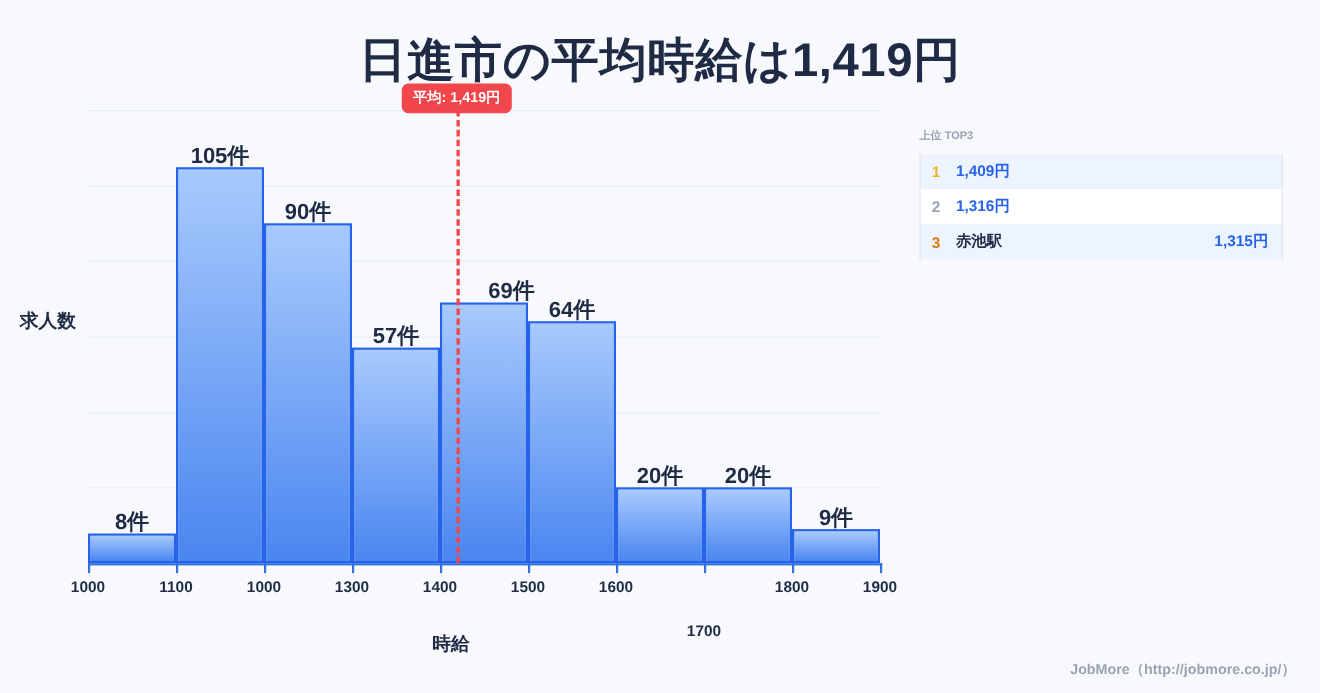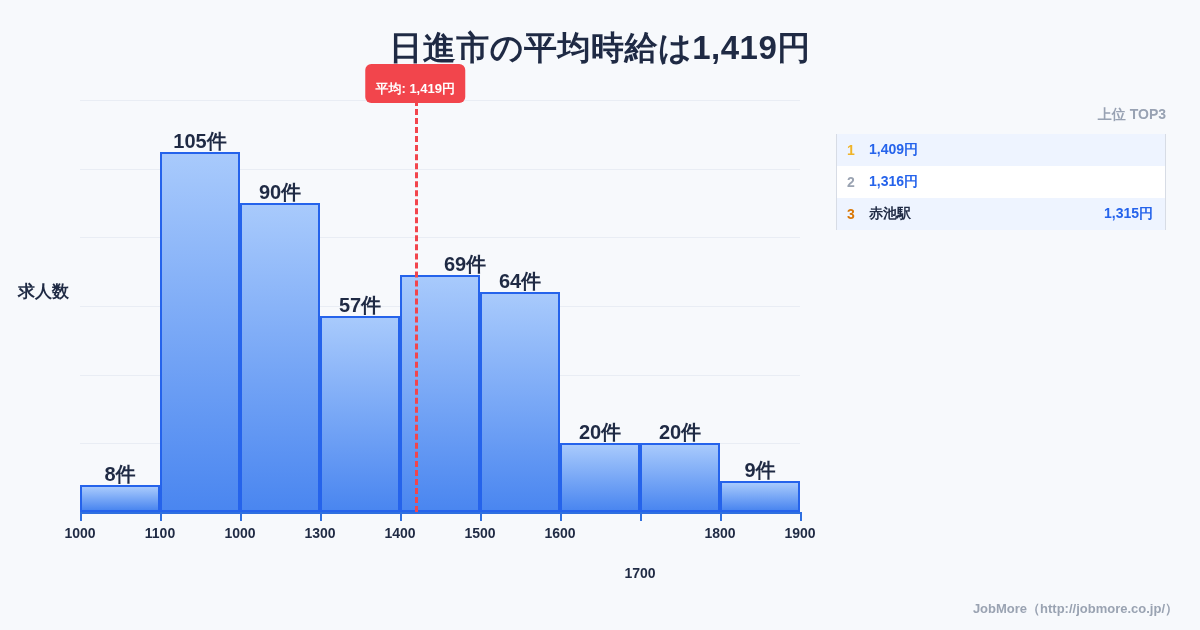"日進市の平均時給は1,419円" .chart-title { font-size: 33px -> 43px }
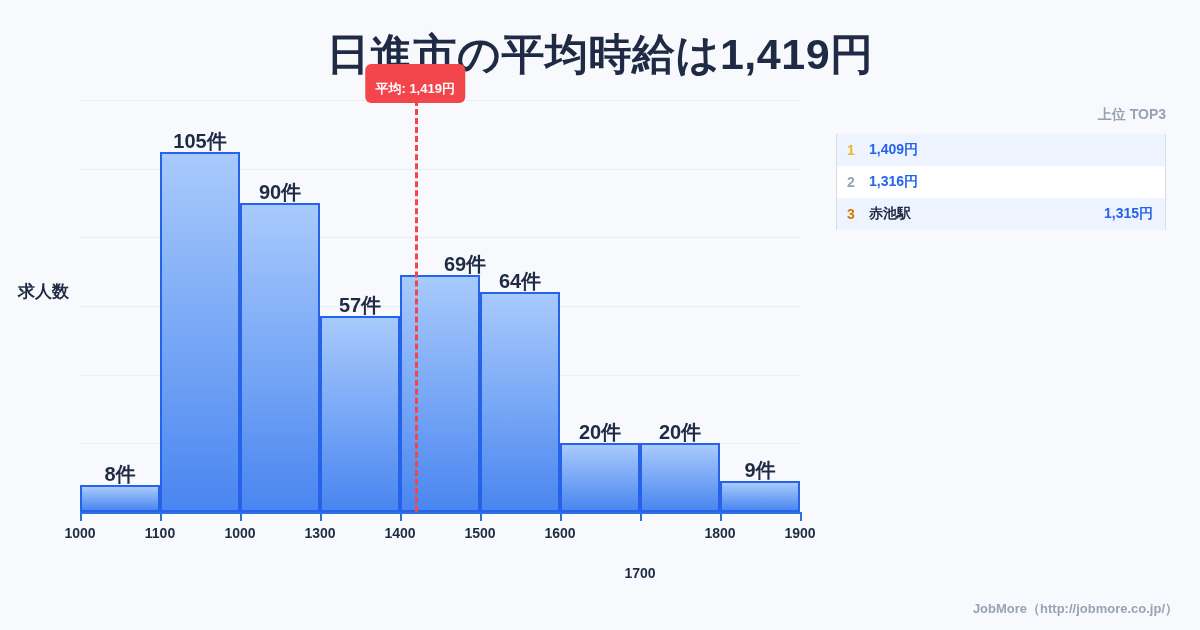"平均: 1,419円" .avg-badge { padding: 16px 10px 5px -> 4px 10px 5px }
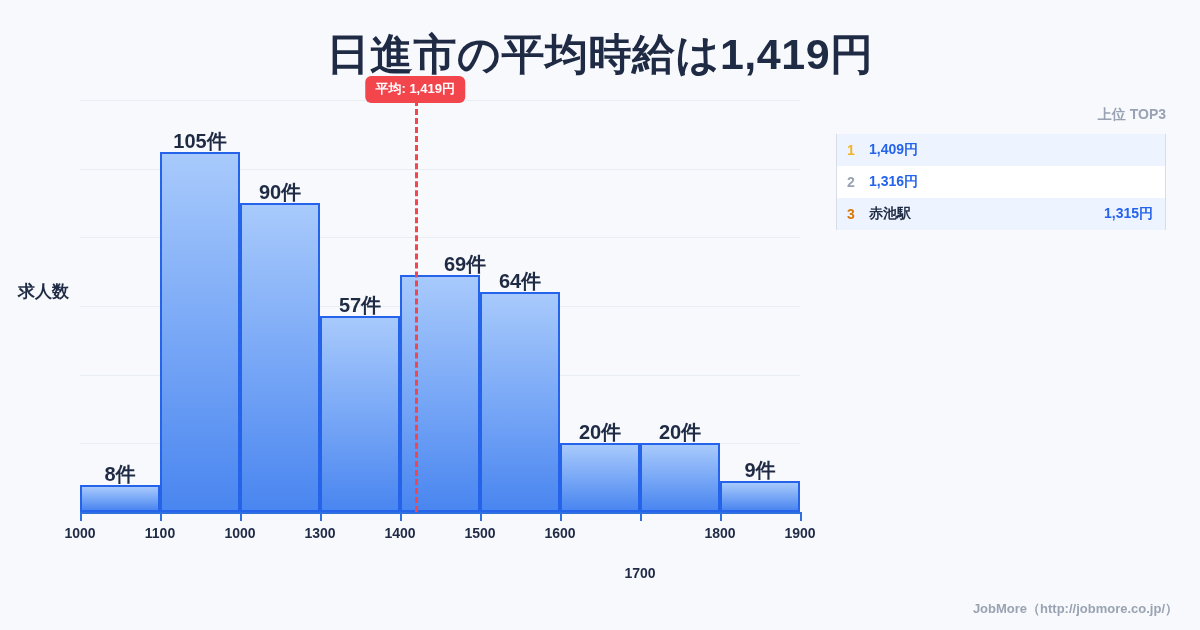"上位 TOP3" .side-sub { font-size: 14px -> 10px; margin-top: 6px -> 16px; text-align: right -> none }
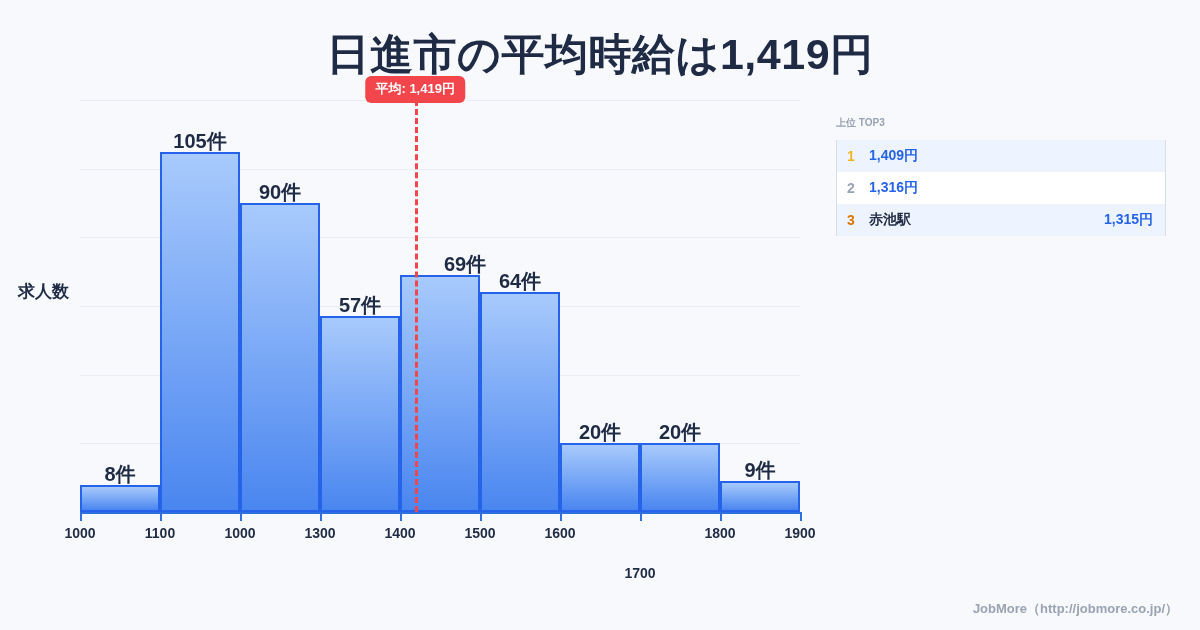"時給" div.xlabel { html: none -> <div>時給</div> }
